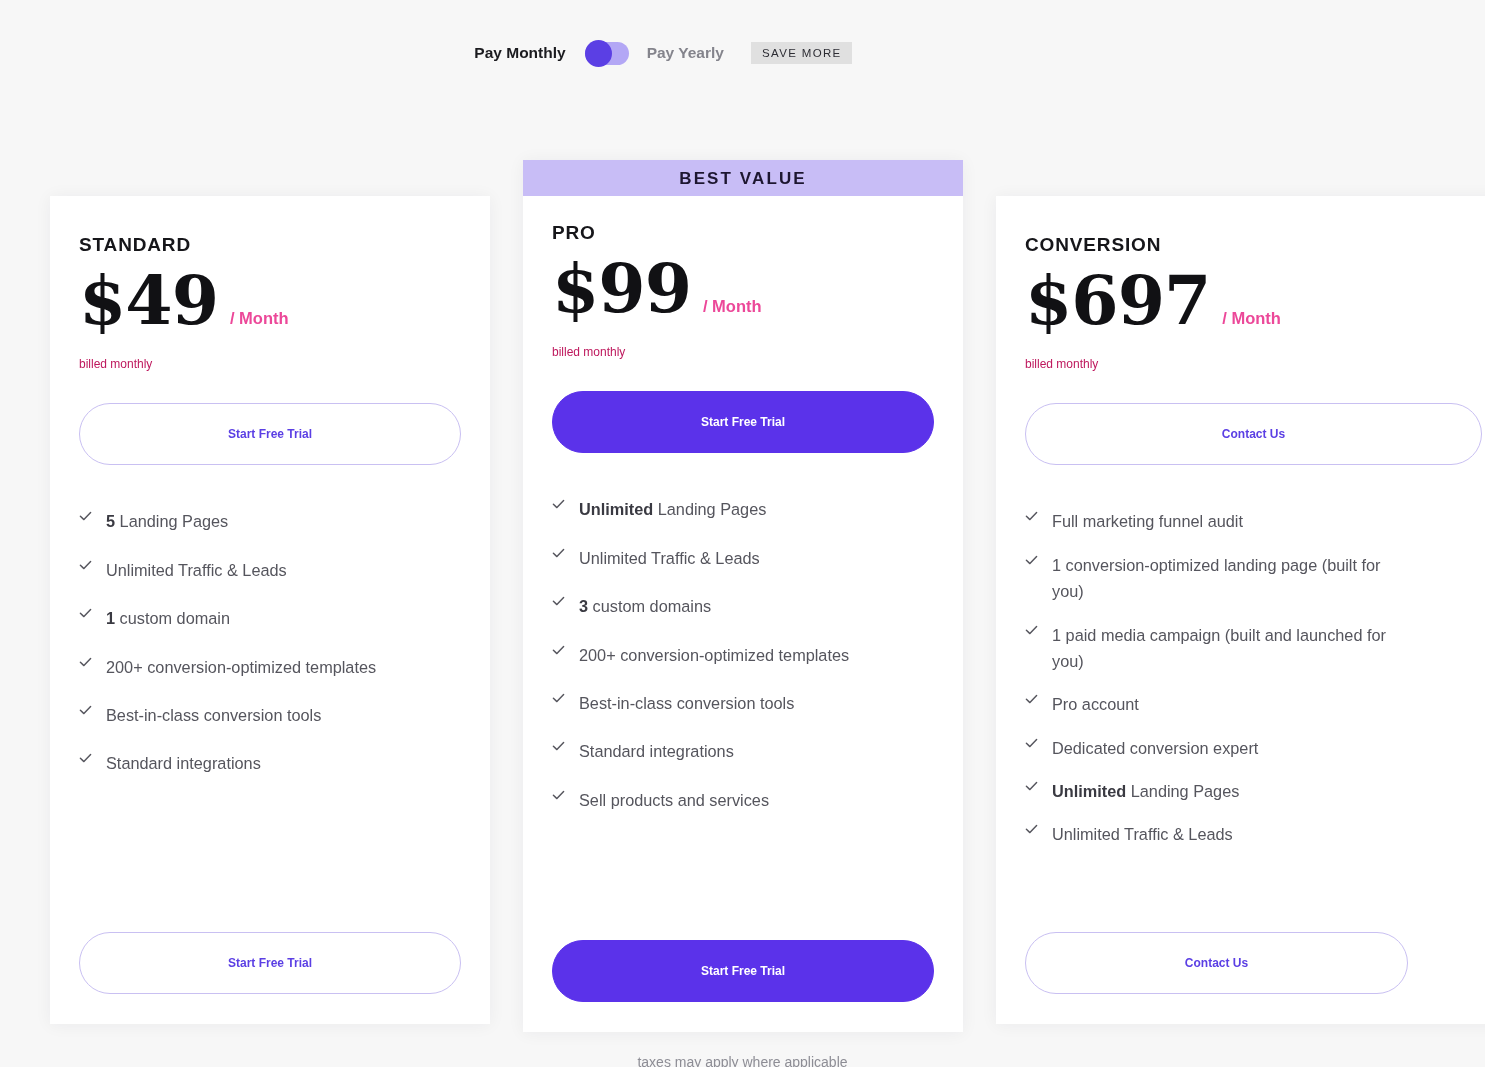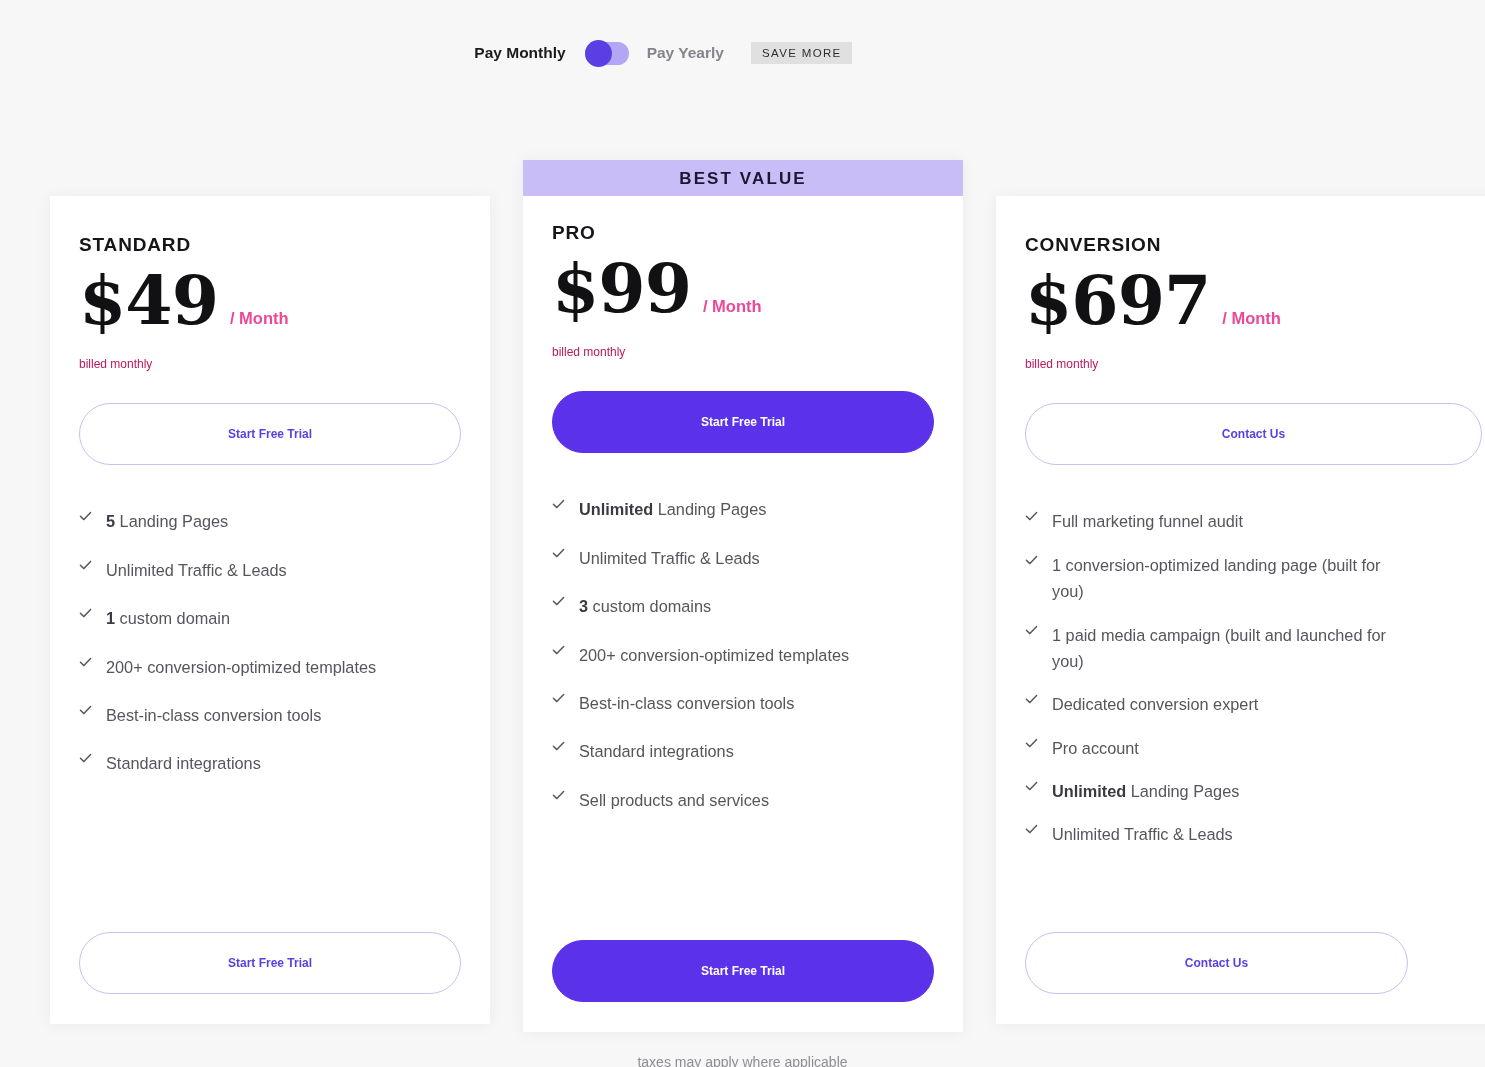"Dedicated conversion expert" li.feature { order: before "Pro account" -> after "Pro account" }
